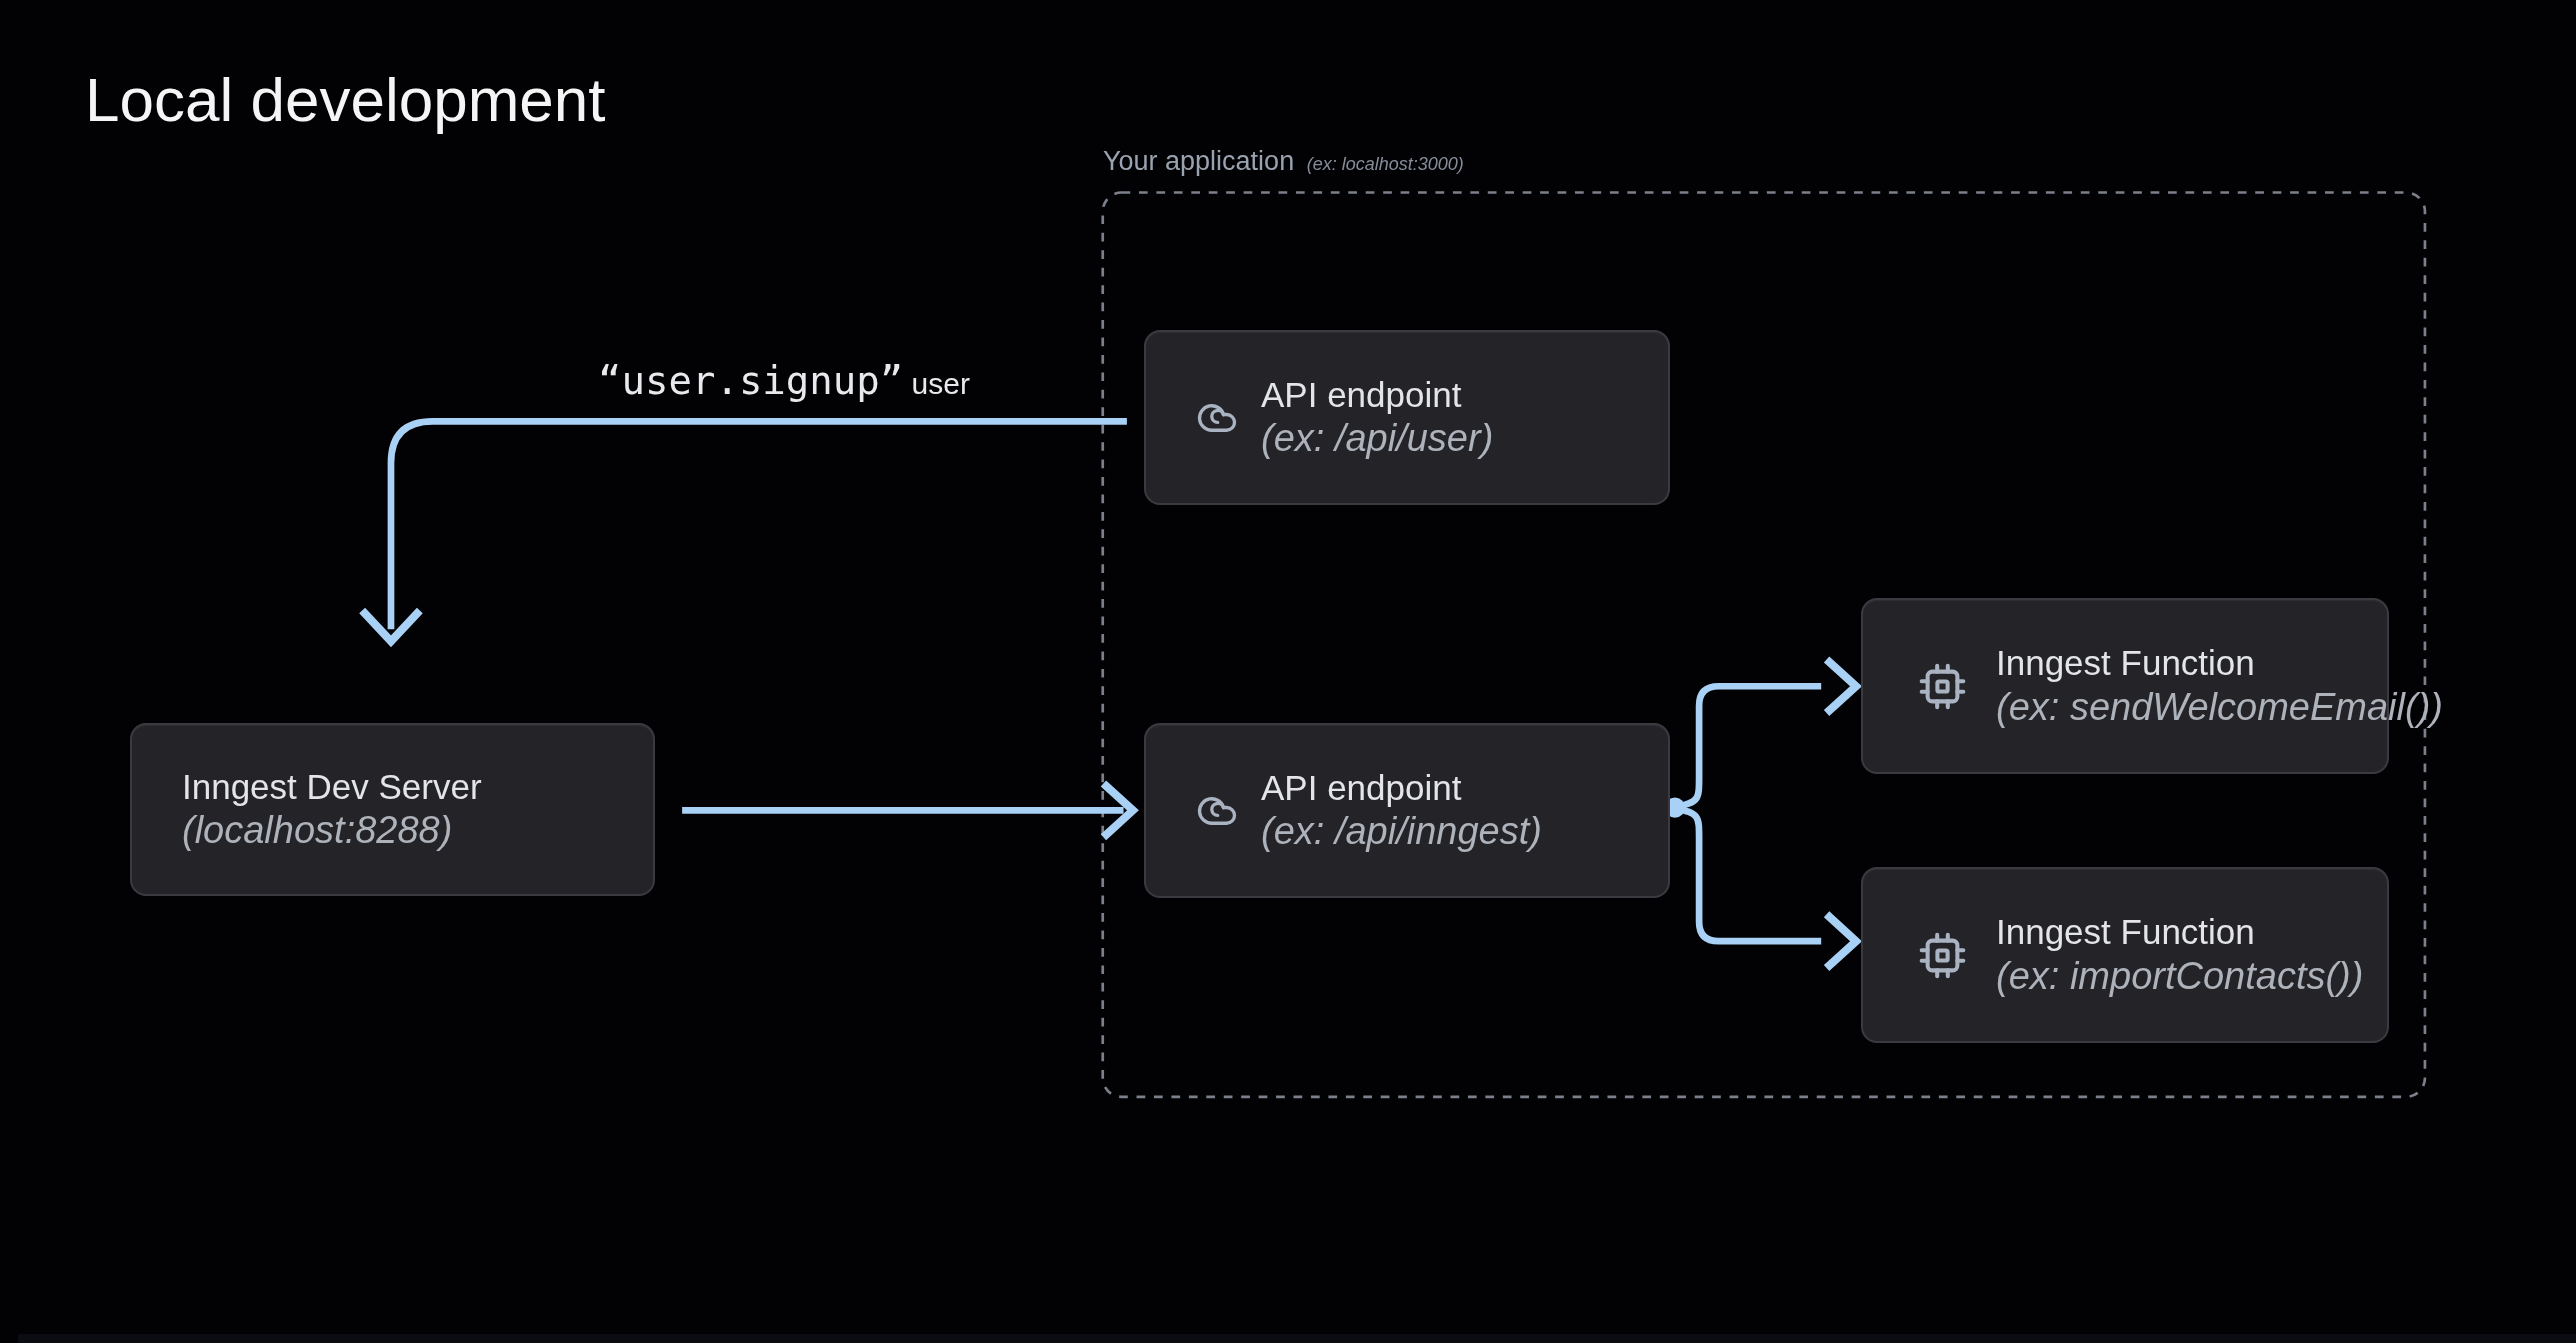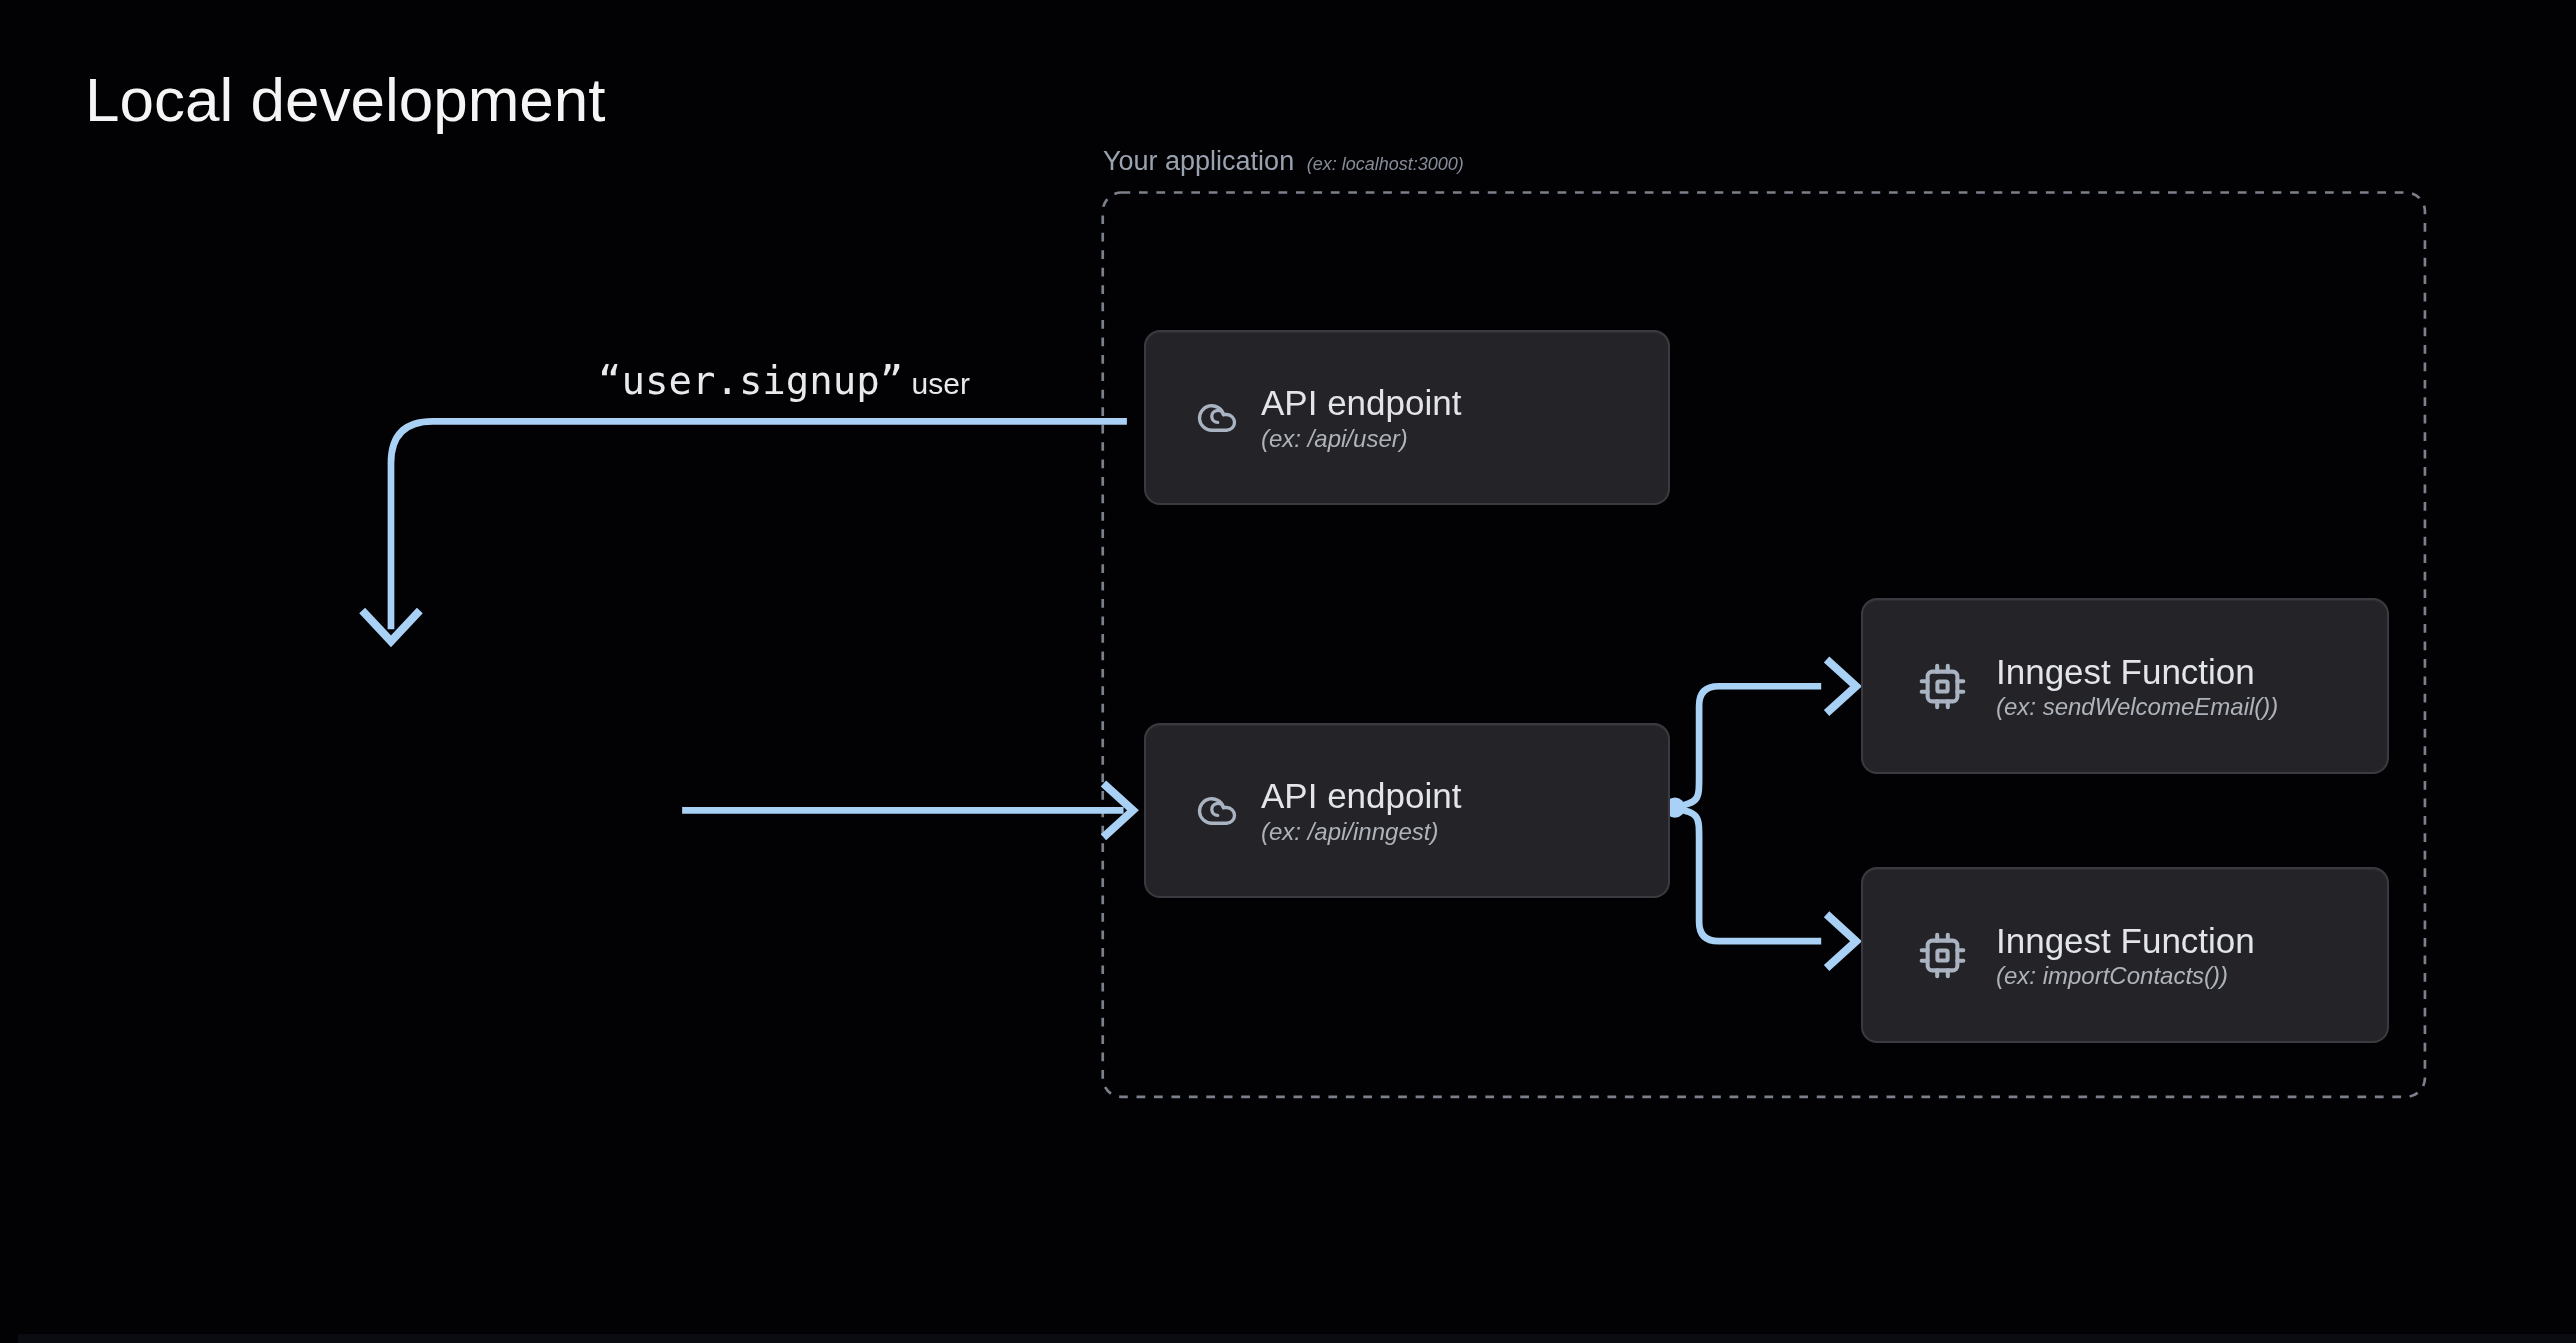"(ex: /api/user)" .node-sub { font-size: 24px -> 38px }
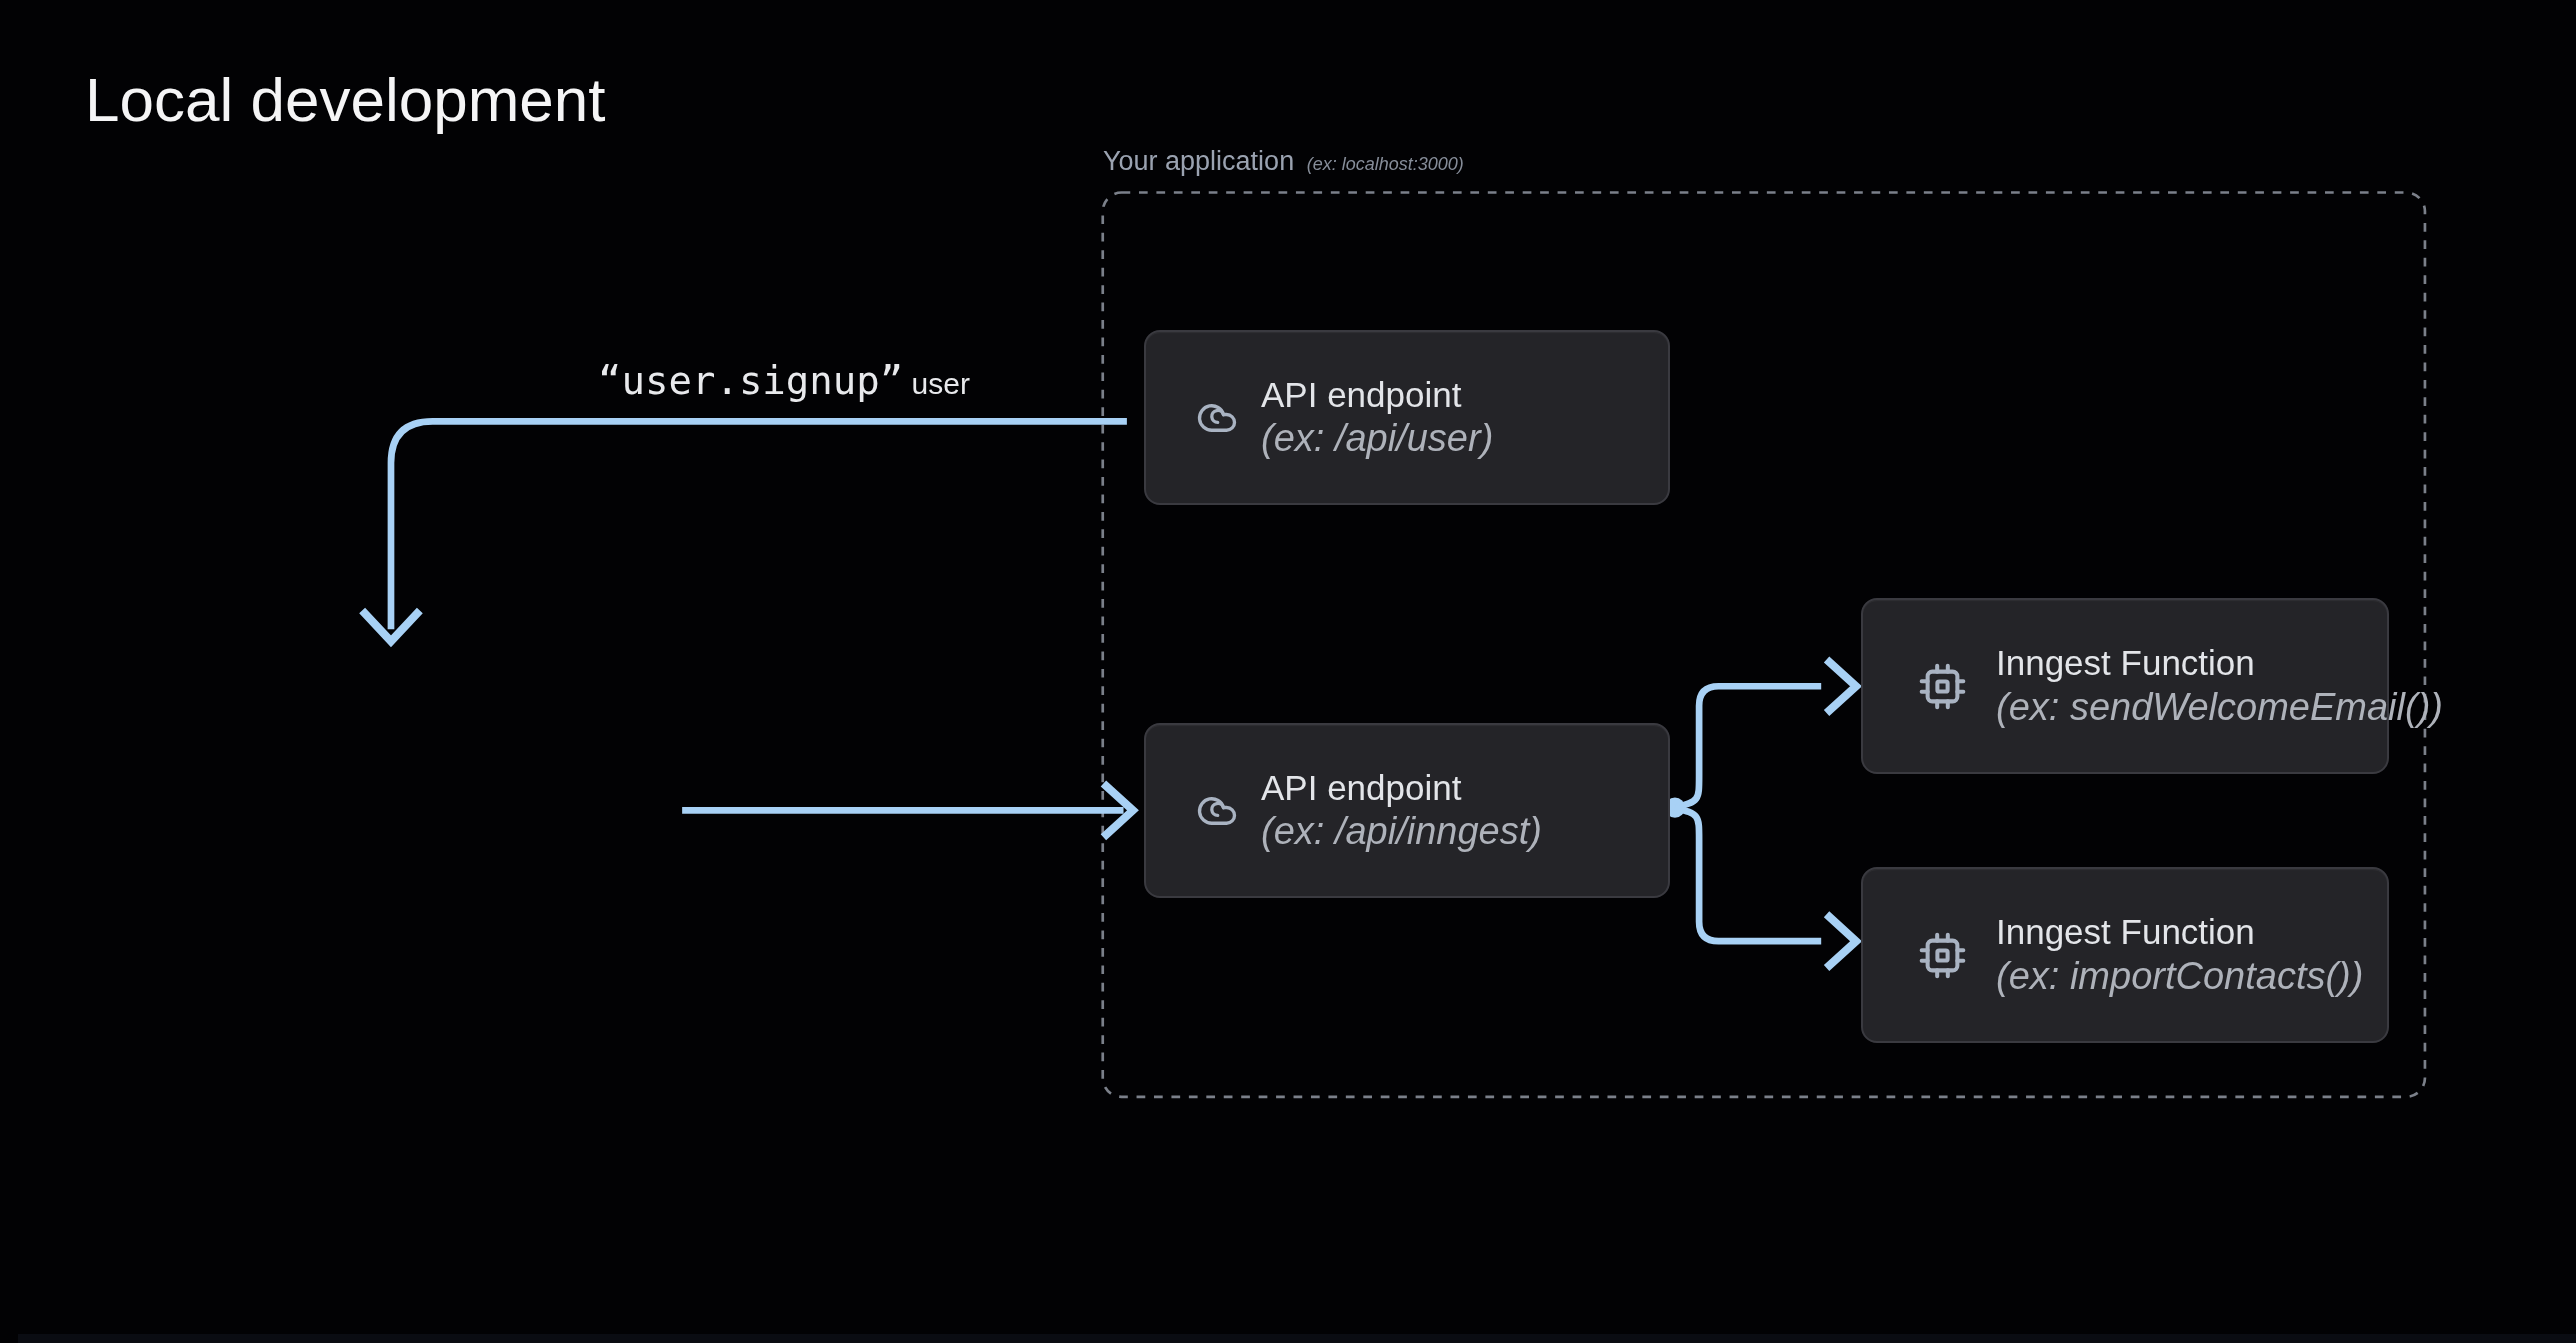"Inngest Dev Server" div.node { html: none -> <div> <div> <div>Inngest Dev Server</div> <div>(localhost:8288)</div> </div> </div> }
